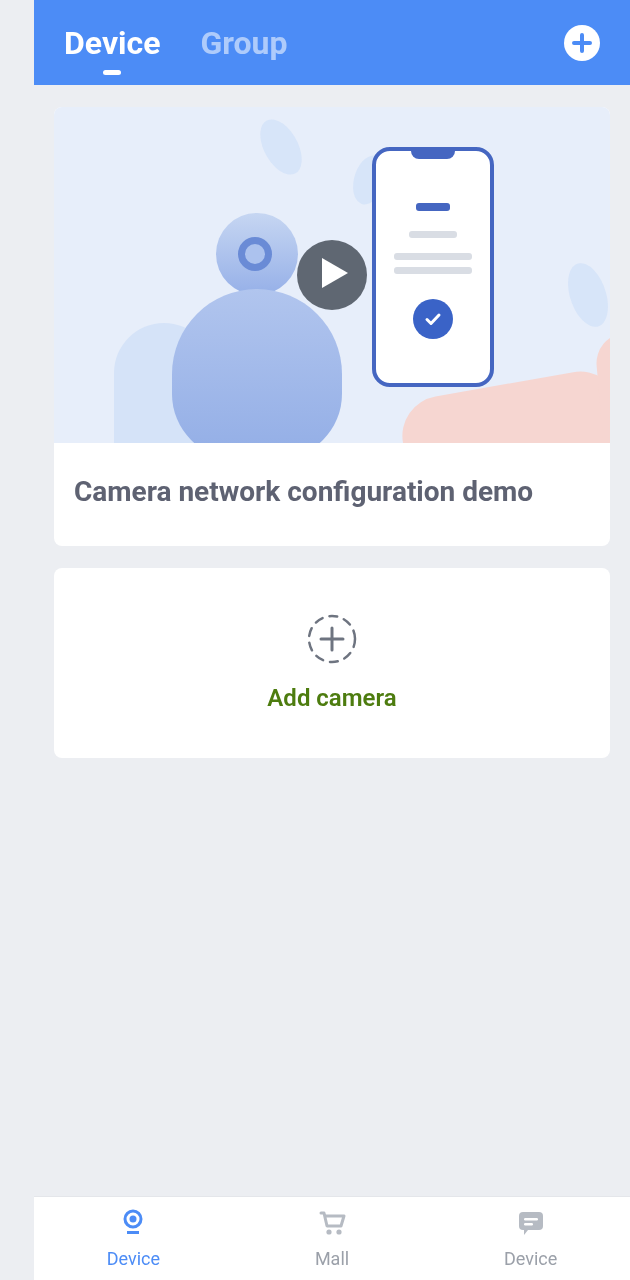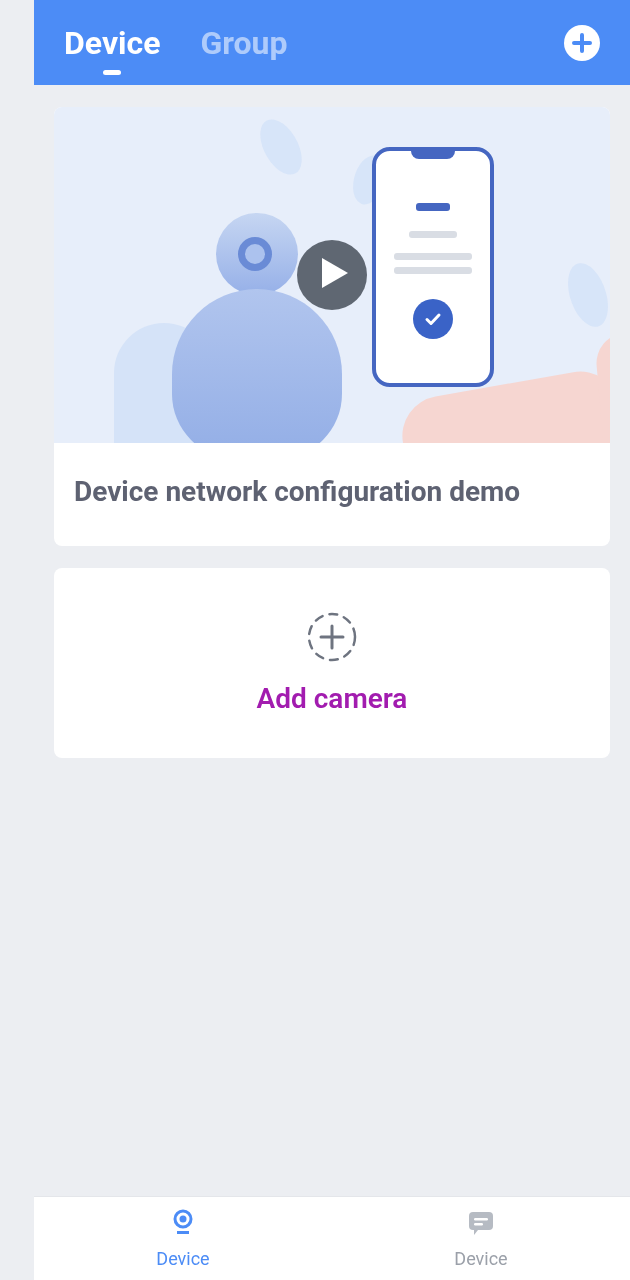"Device network configuration demo" div.demo-title { text: Device -> Camera }
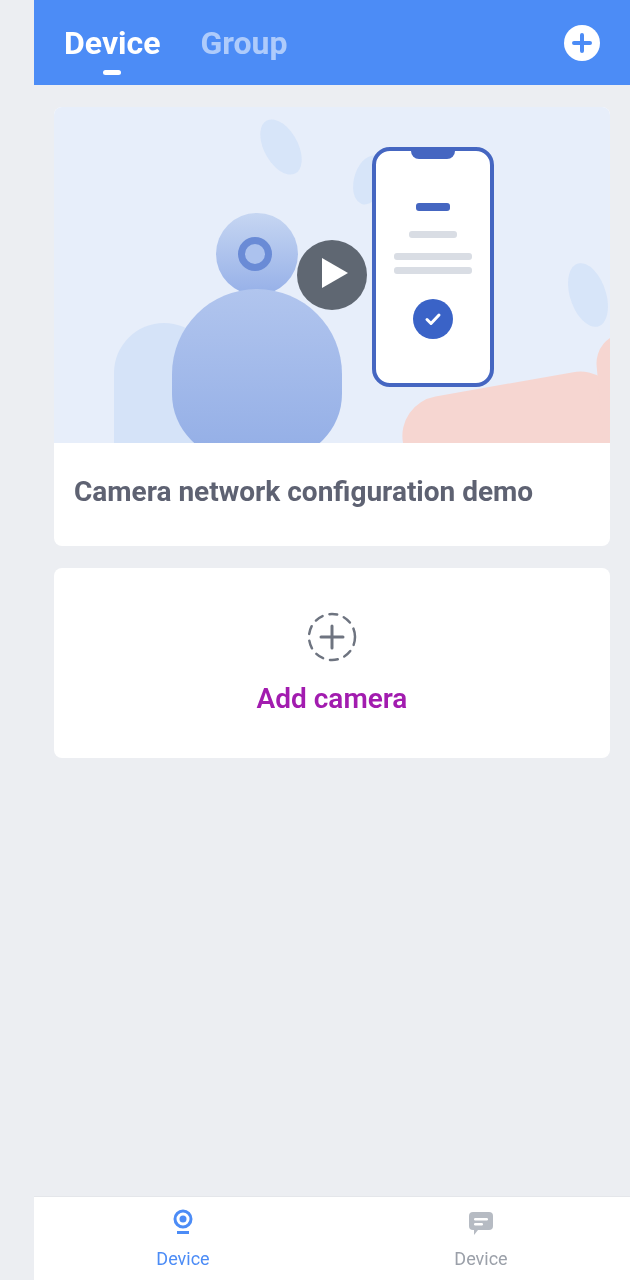"Add camera" .add-camera-label { color: #a21caf -> #4d7c0f; font-size: 28px -> 24px }
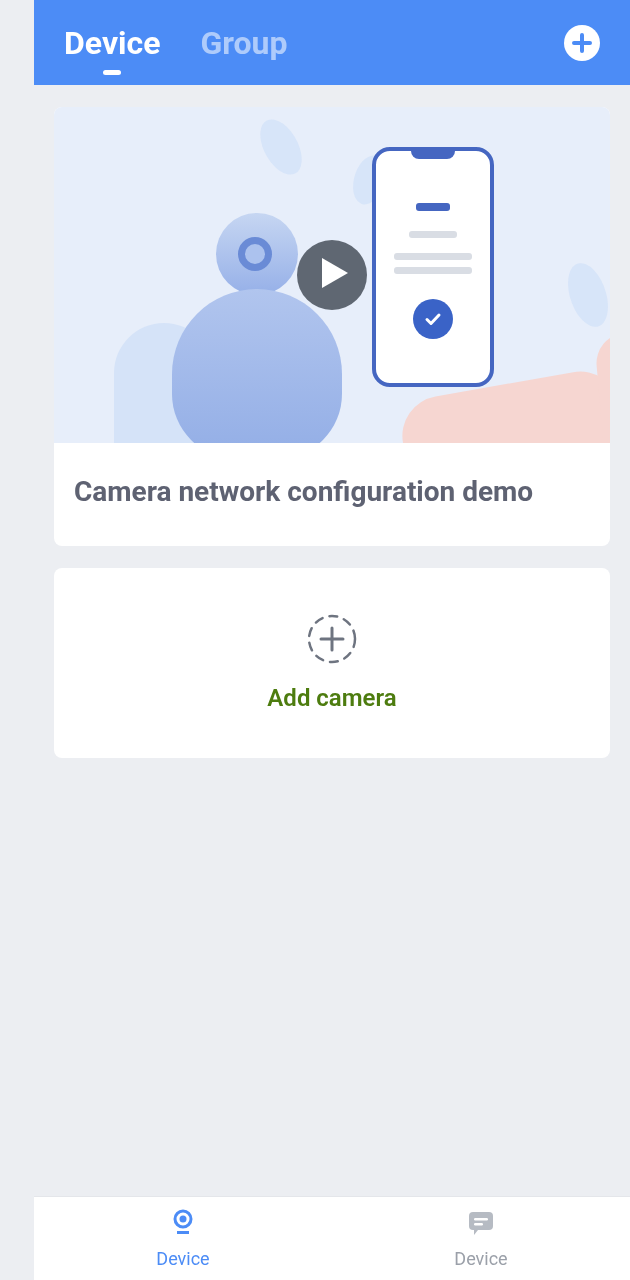"Mall" div.nav-item { html: none -> <div> <span> <svg> <path></path> <circle></circle> <circle></circle> </svg> </span> <span>Mall</span> </div> }
